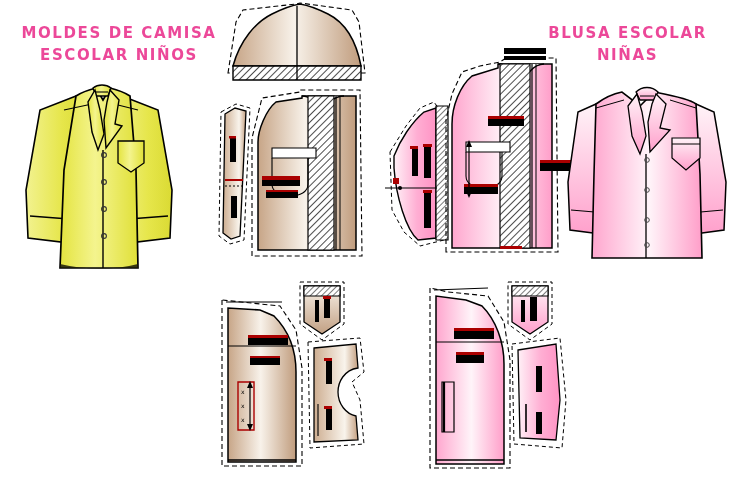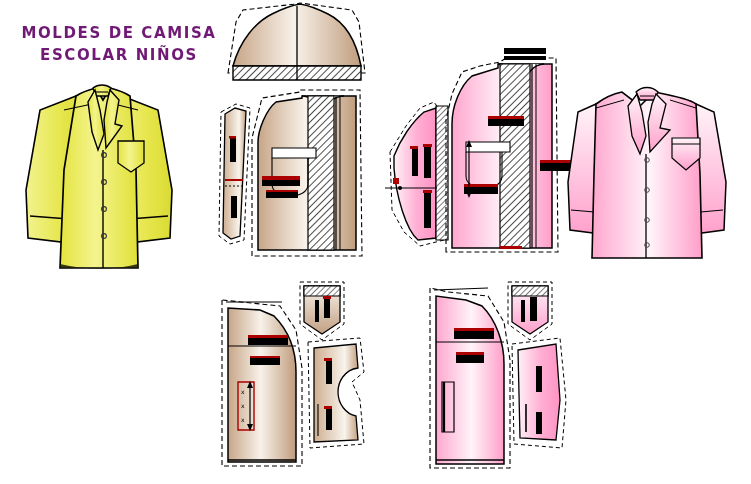"MOLDES DE CAMISA" .title { color: #701a75 -> #ec4899 }
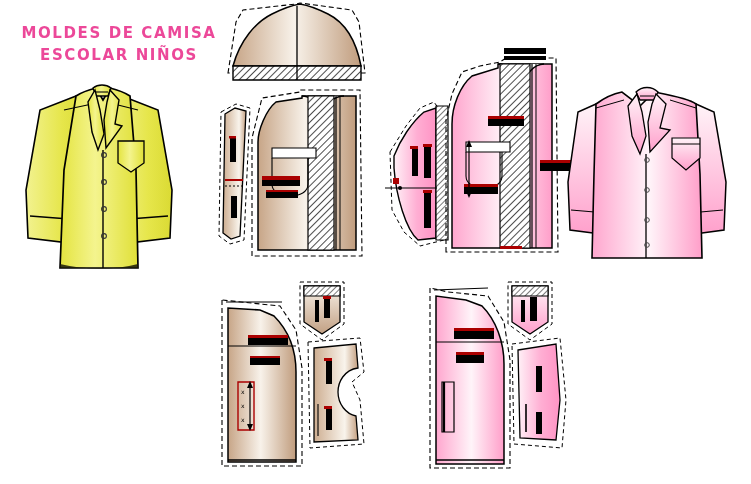"BLUSA ESCOLAR" div.title { html: none -> <div>BLUSA ESCOLAR NIÑAS</div> }
